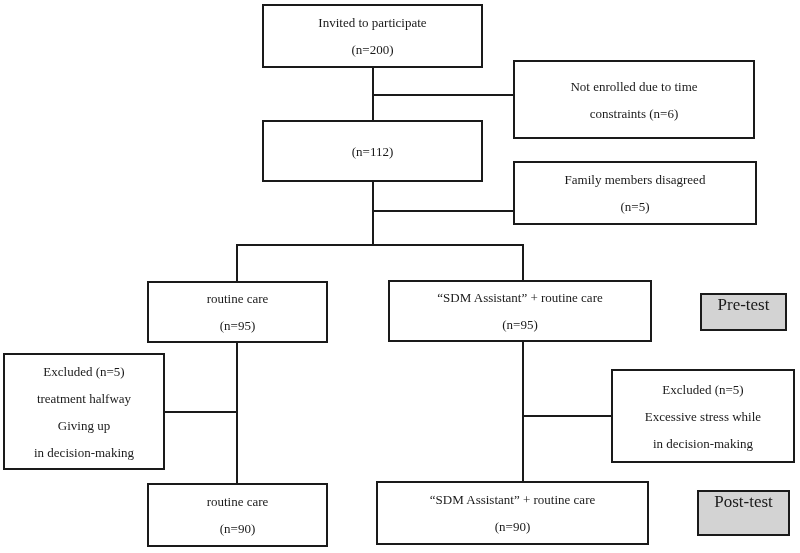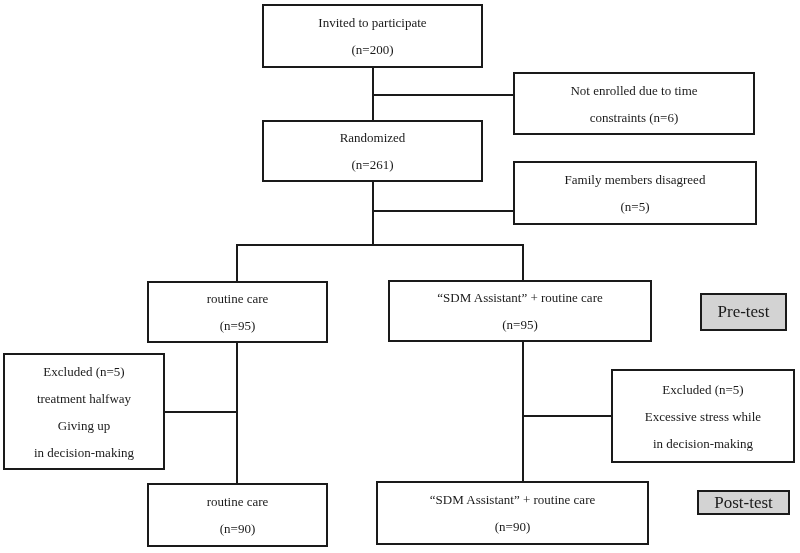"Not enrolled due to time" div.box { height: 63px -> 79px; top: 72px -> 60px }
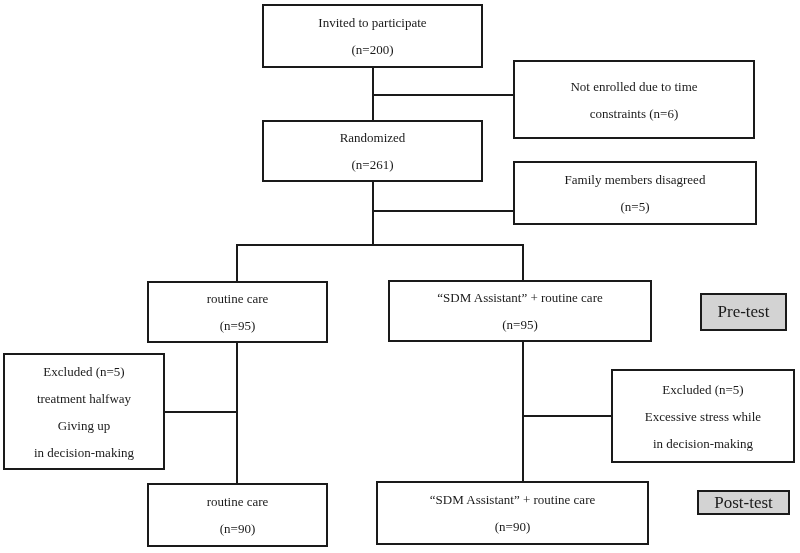"Randomized" span.ln { html: <span>Randomized</span> -> none }
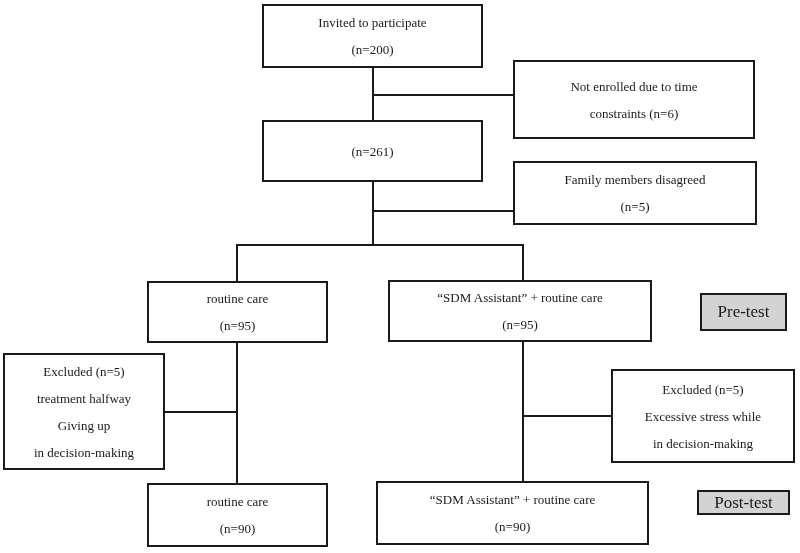"(n=261)" span.ln { text: 261 -> 112 }
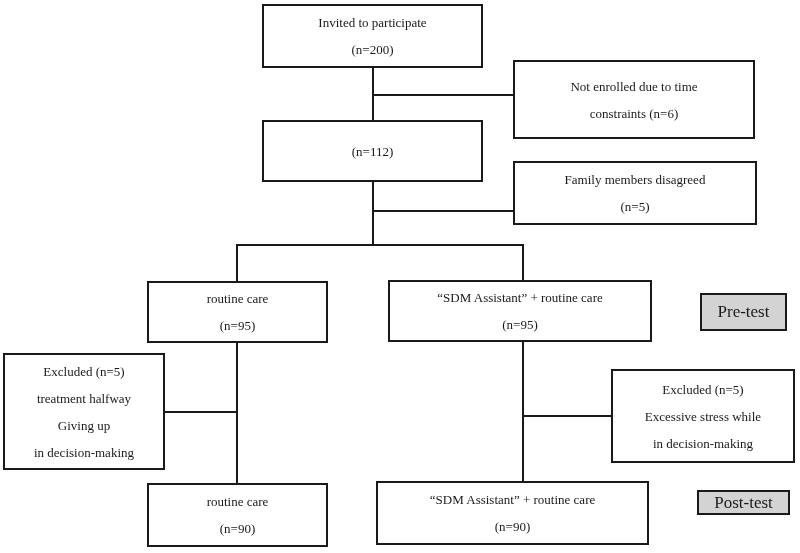"Pre-test" .stage { align-items: center -> flex-start }
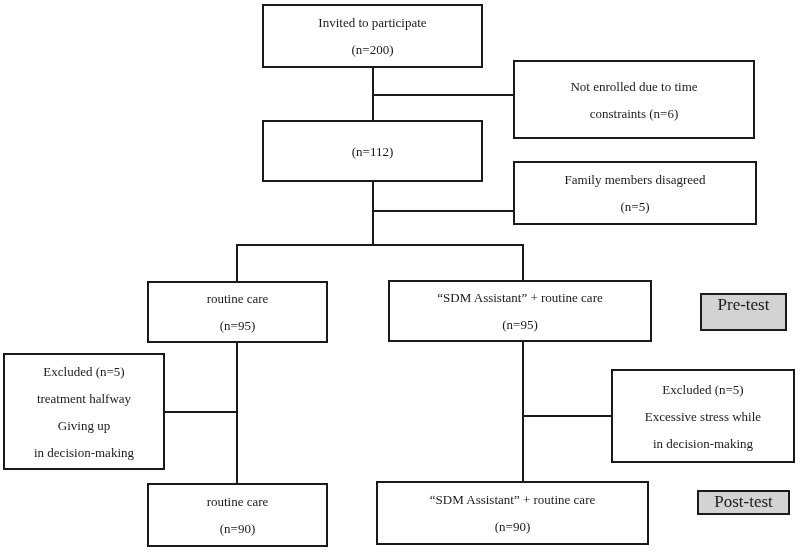"Post-test" div.stage { height: 25px -> 46px }
